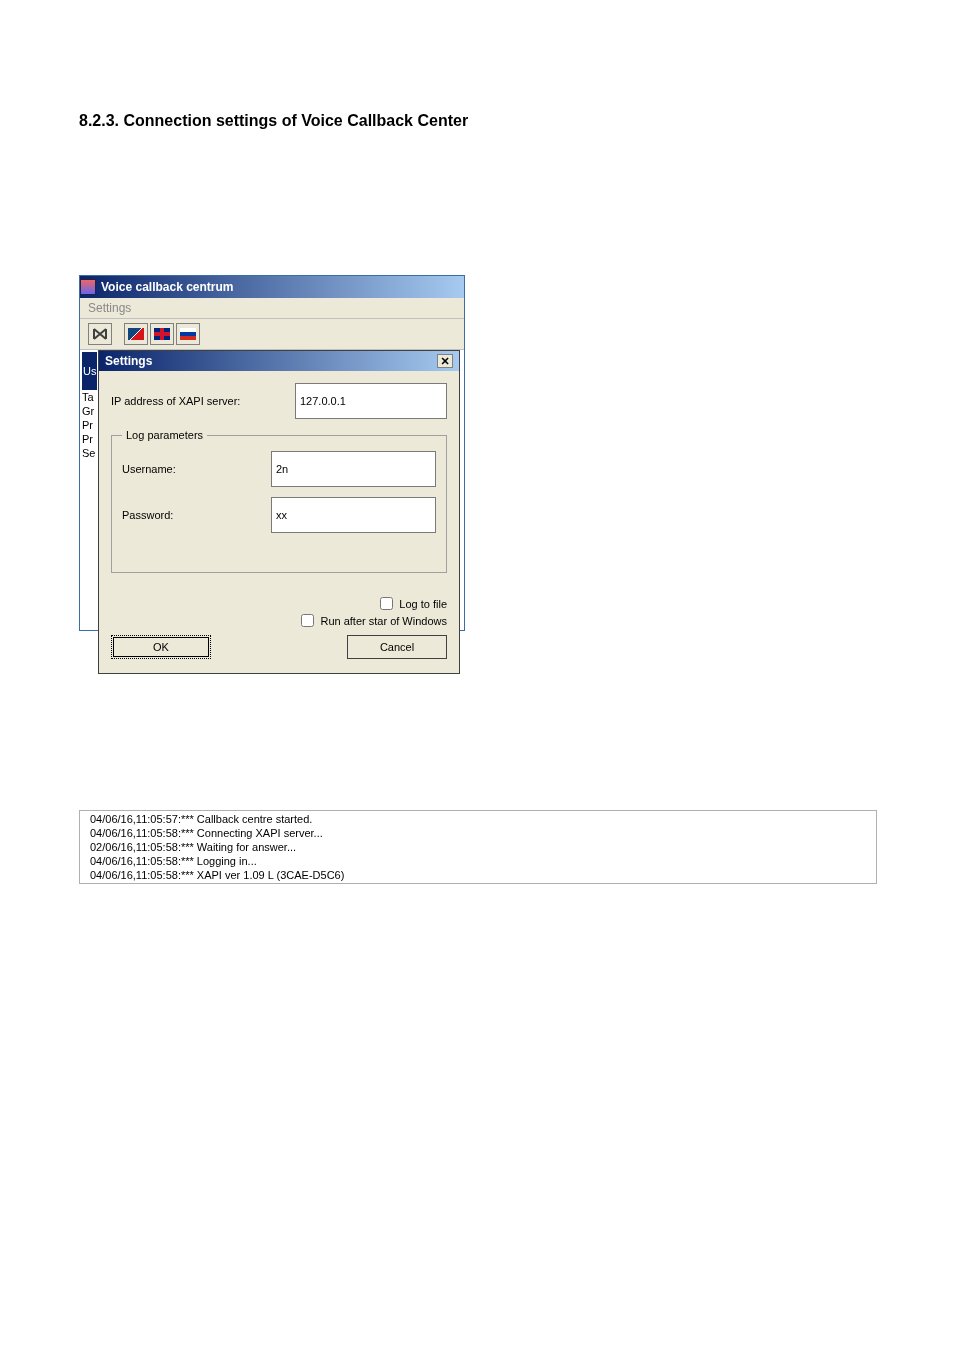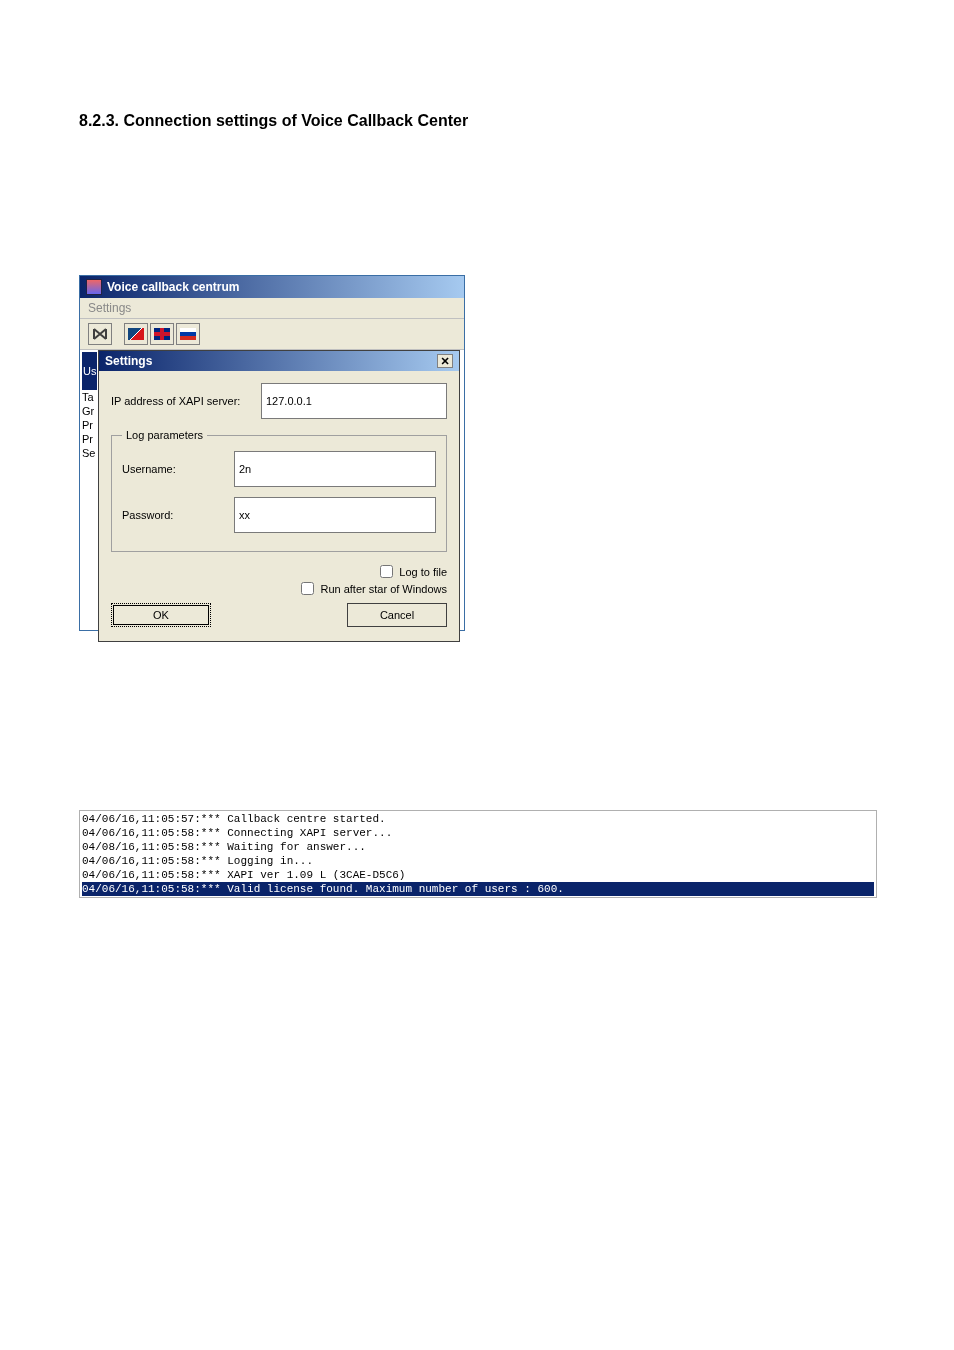"Voice callback centrum" .titlebar { padding: 3px 6px -> 3px 0 }
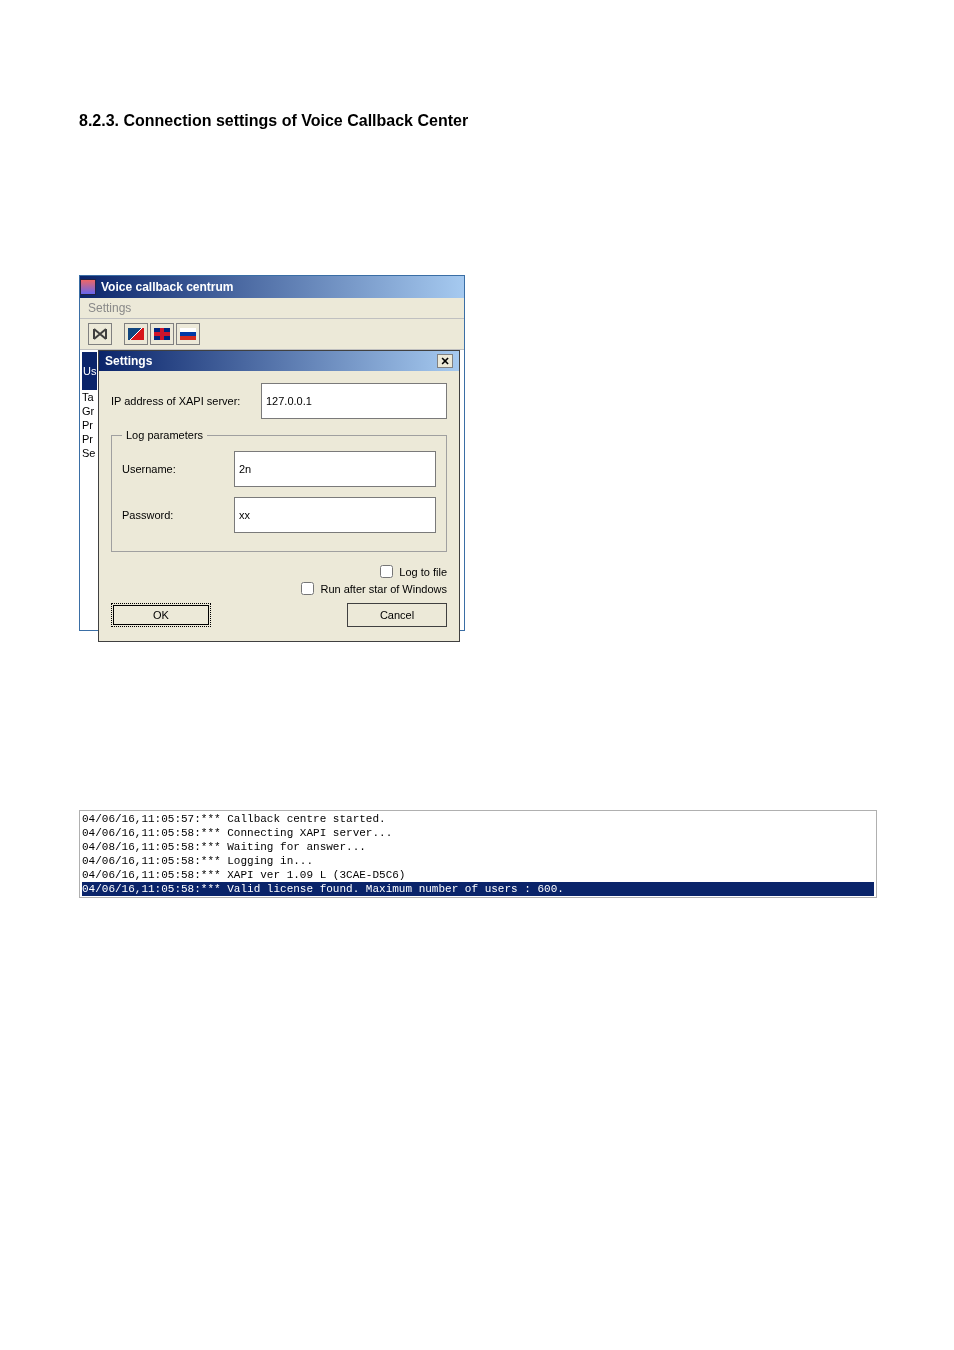"IP address of XAPI server:" .form-row { gap: none -> 37px }
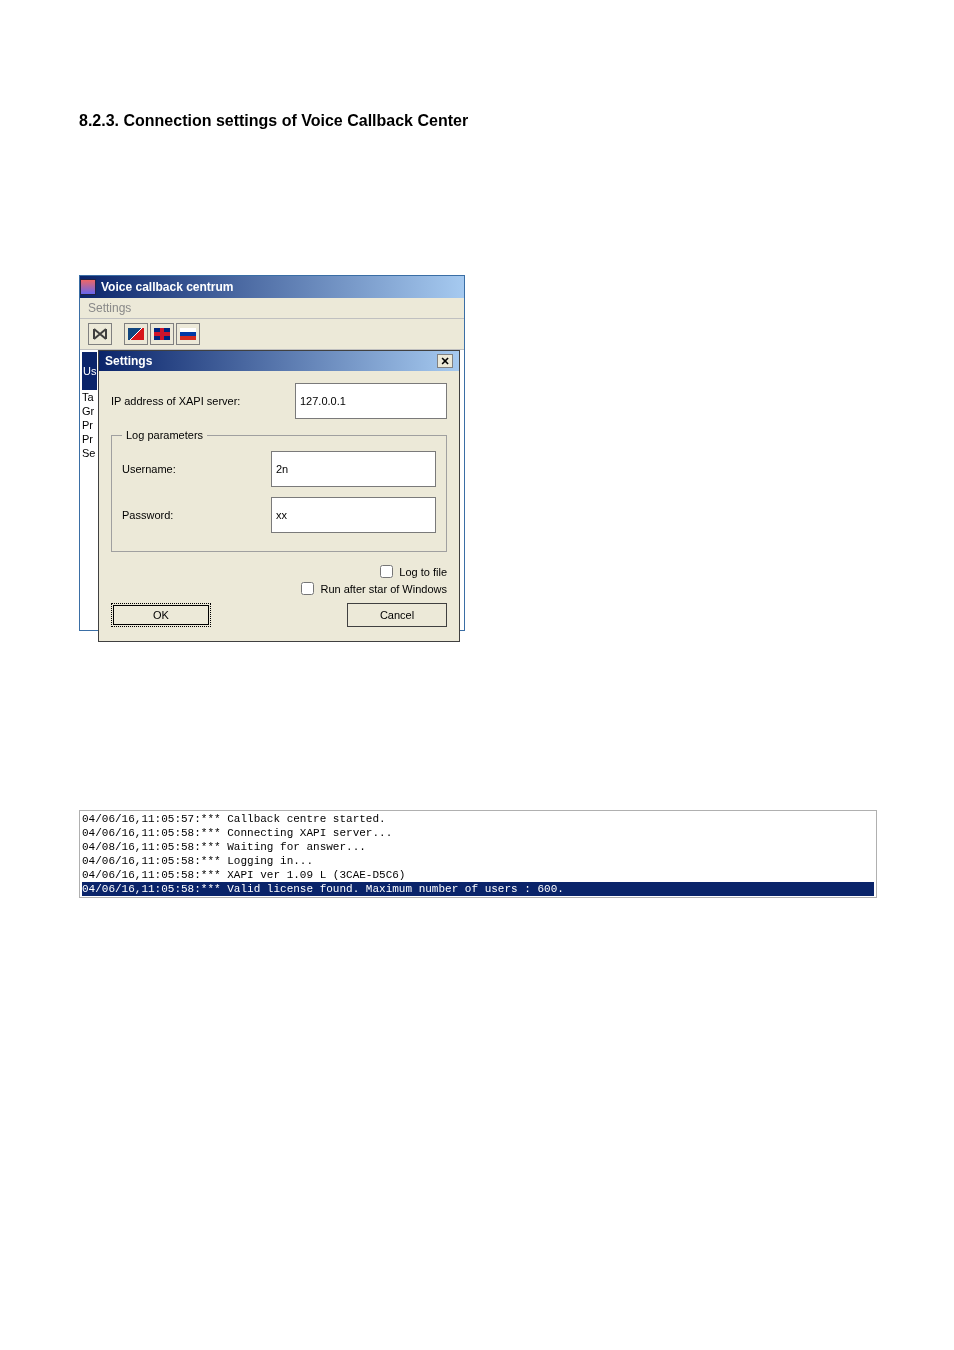"Log parameters" fieldset.logparams { margin-bottom: 13px -> 24px; padding: 10px 10px 8px 10px -> 10px 10px 29px 10px }
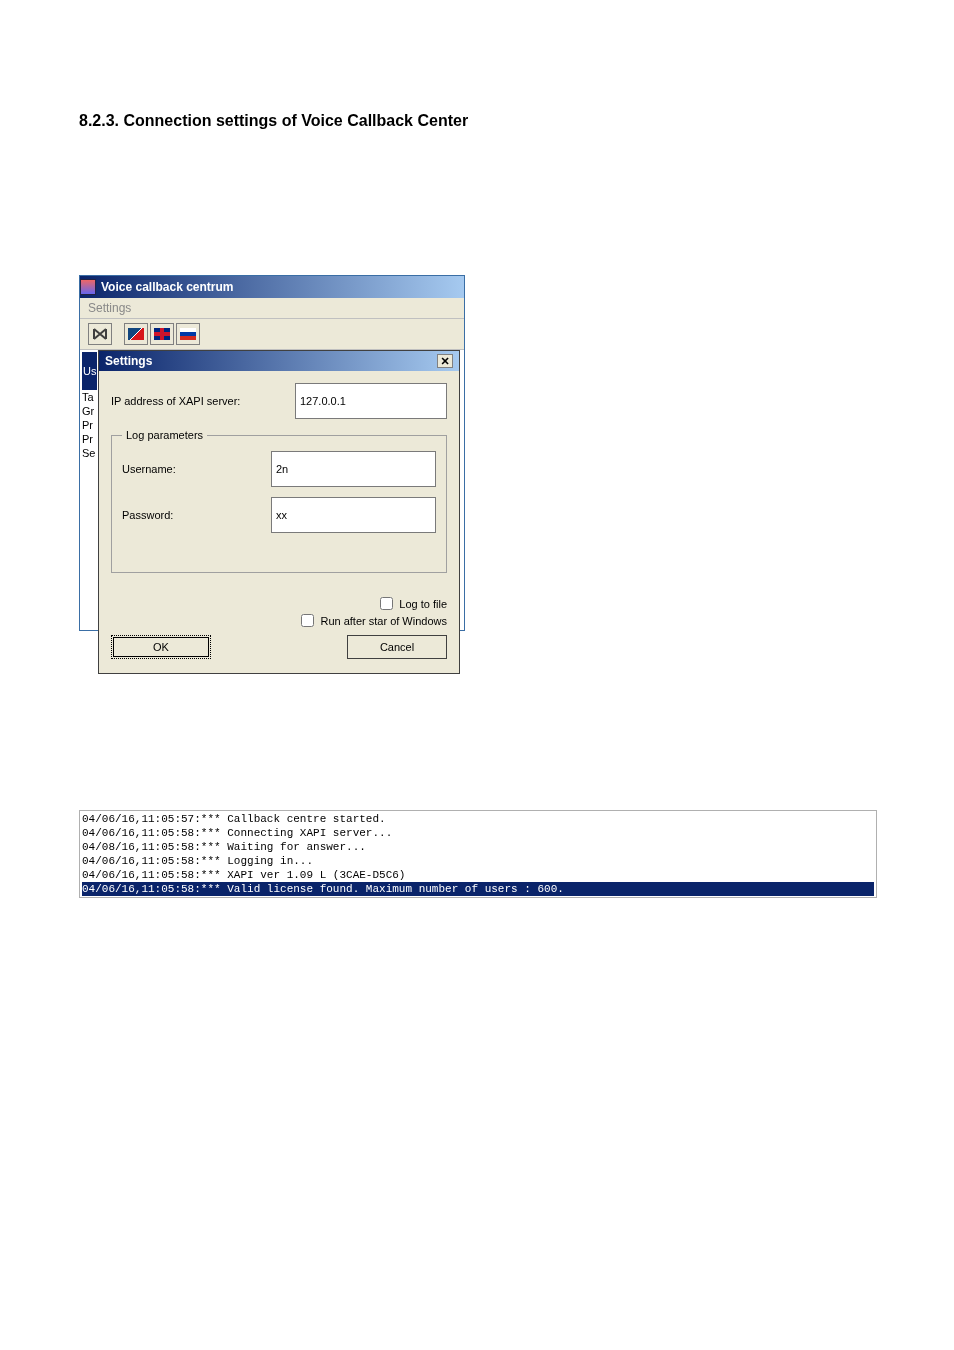"04/06/16,11:05:57:*** Callback centre" .log-panel { font-family: Liberation Mono, monospace -> Liberation Sans, sans-serif; padding-left: none -> 8px }
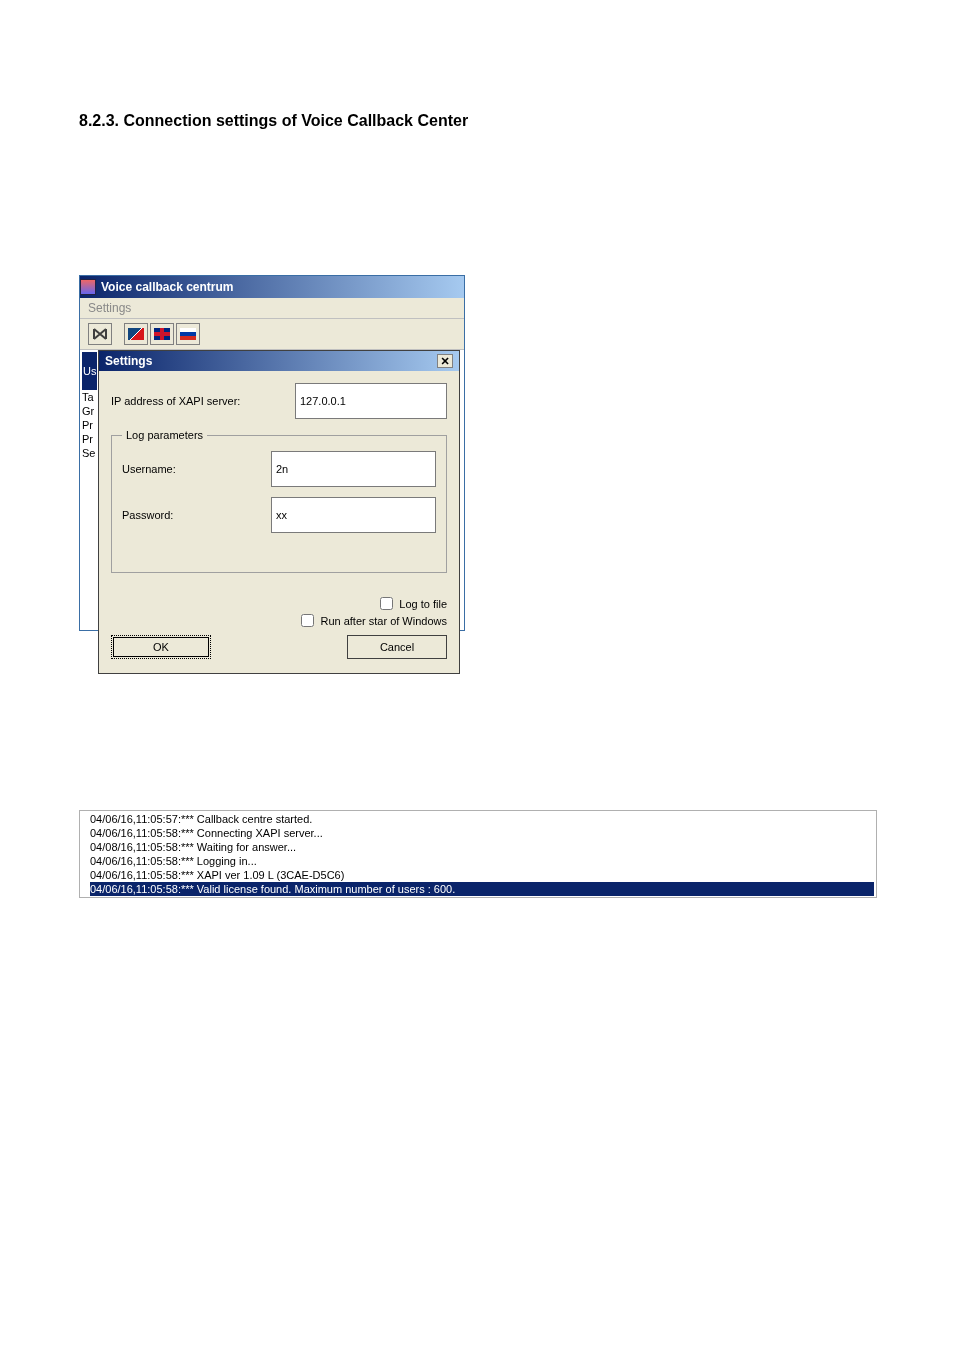"04/08/16,11:05:58:*** Waiting for" div.log-line { text: 04/08/16,11:05:58 -> 02/06/16,11:05:58 }
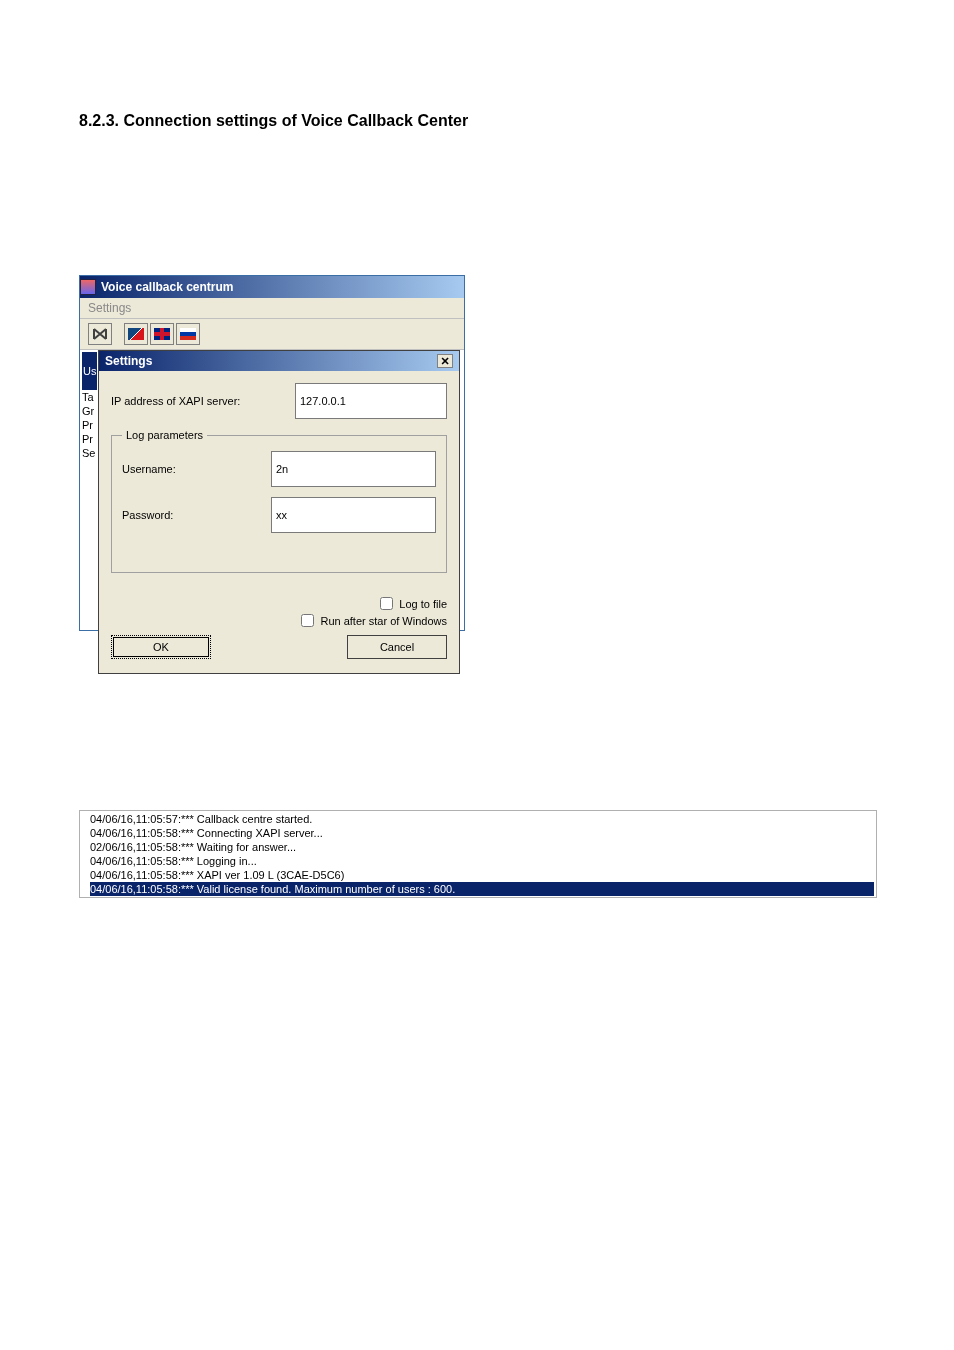"04/06/16,11:05:58:*** Valid license" div.log-line { html: <div>04/06/16,11:05:58:*** Valid license found. Maximum number of users : 600.</div> -> none }
